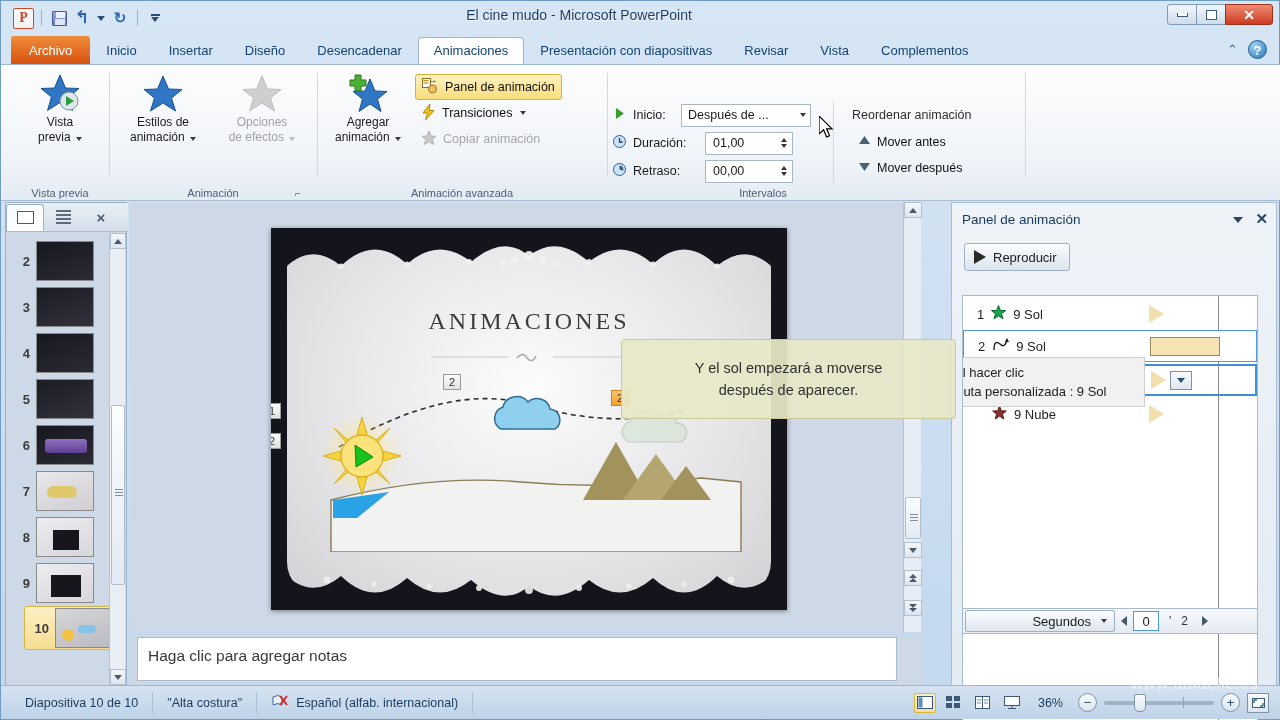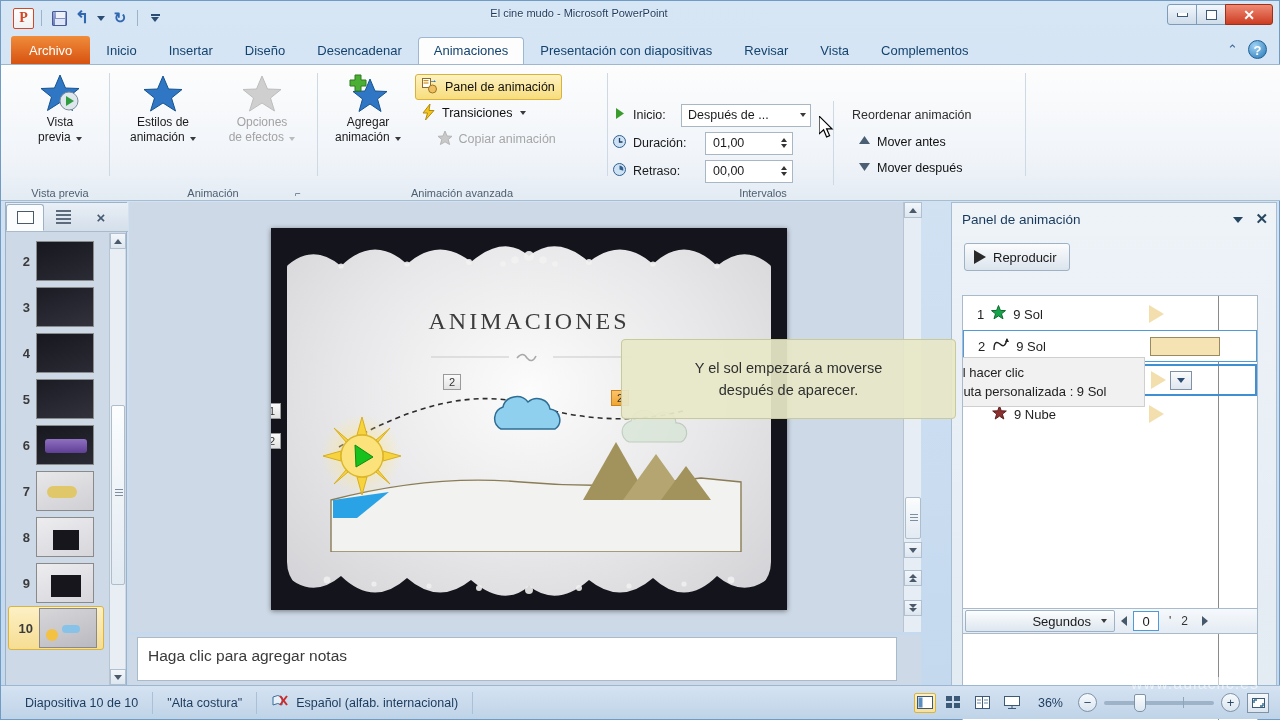"El cine mudo - Microsoft" .wintitle { font-size: 11px -> 14px }
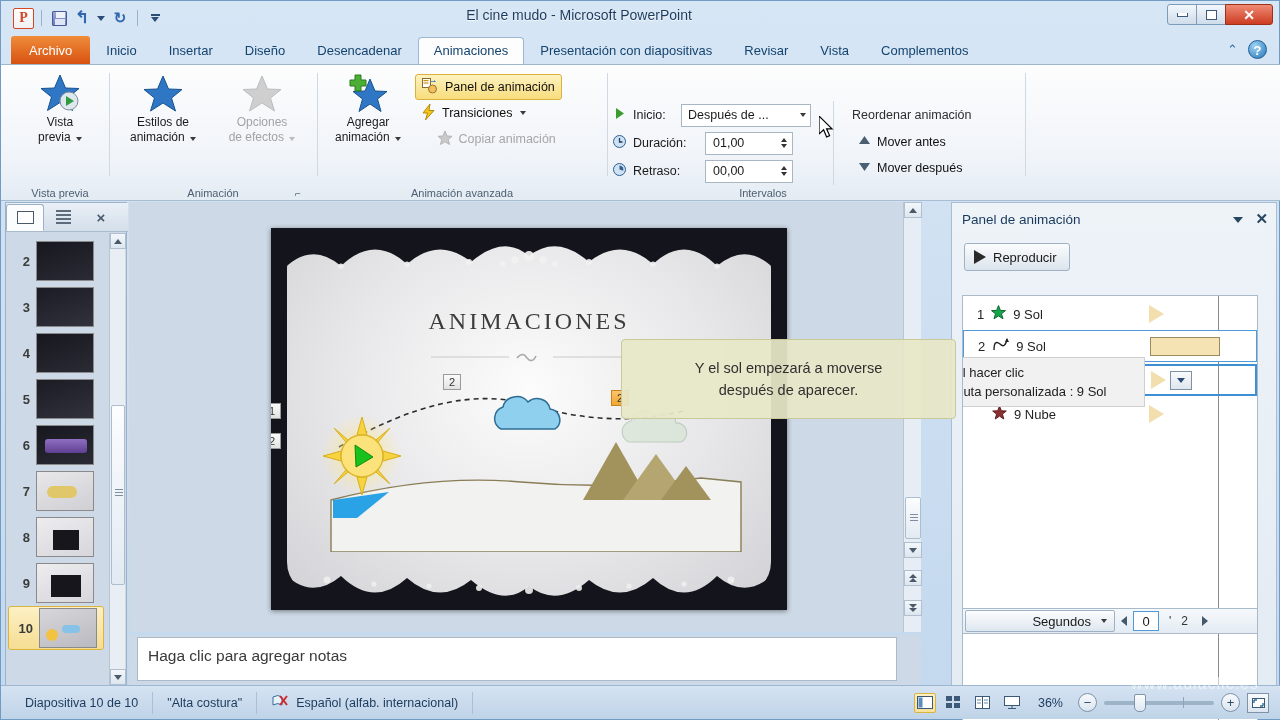"Copiar animación" .smallbtn.dim { justify-content: flex-end -> none }
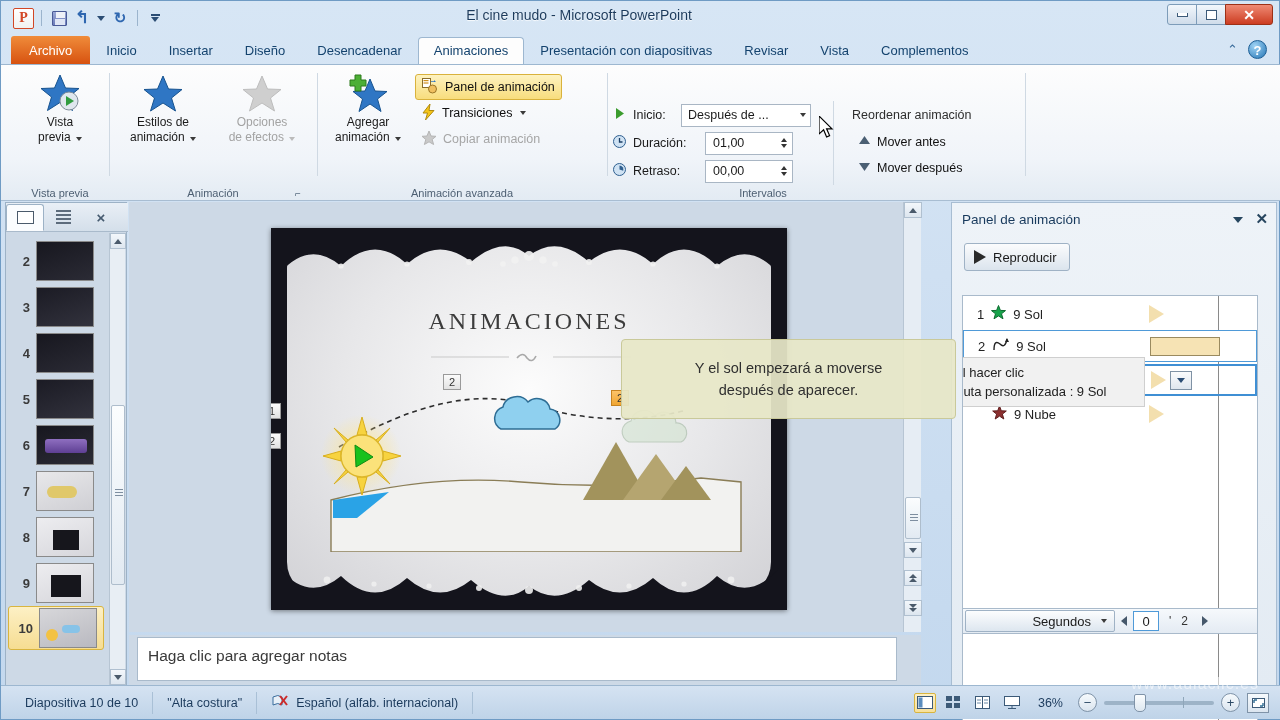"10" .thumbrow.sel { margin-left: 2px -> 18px }
